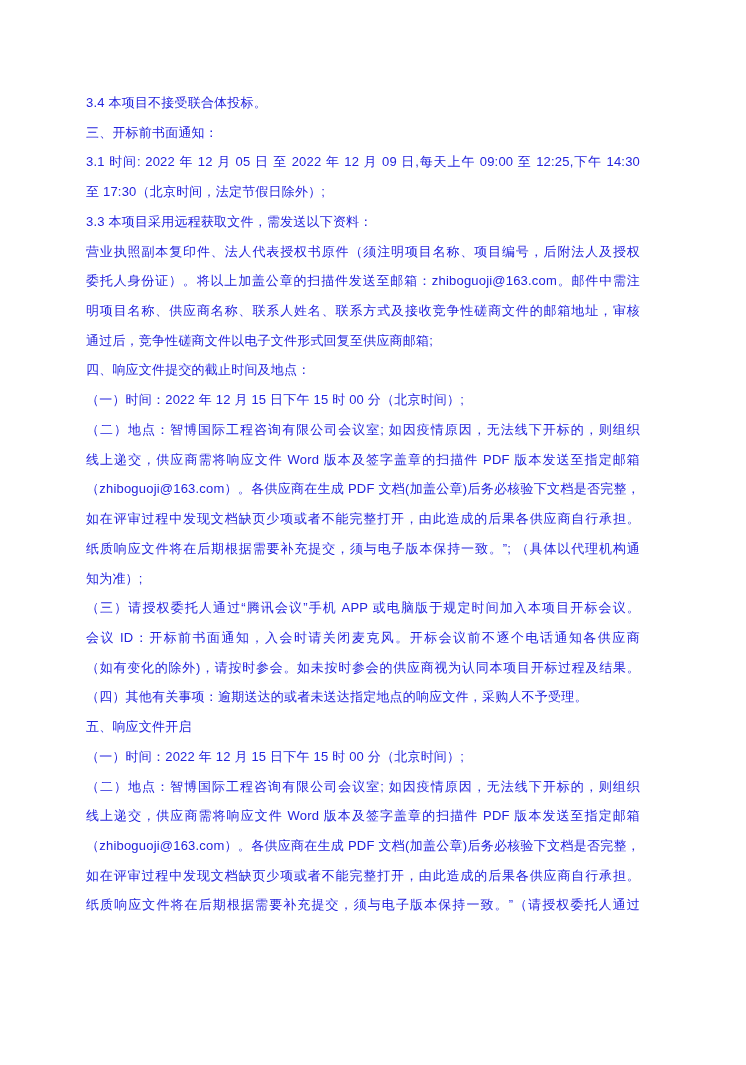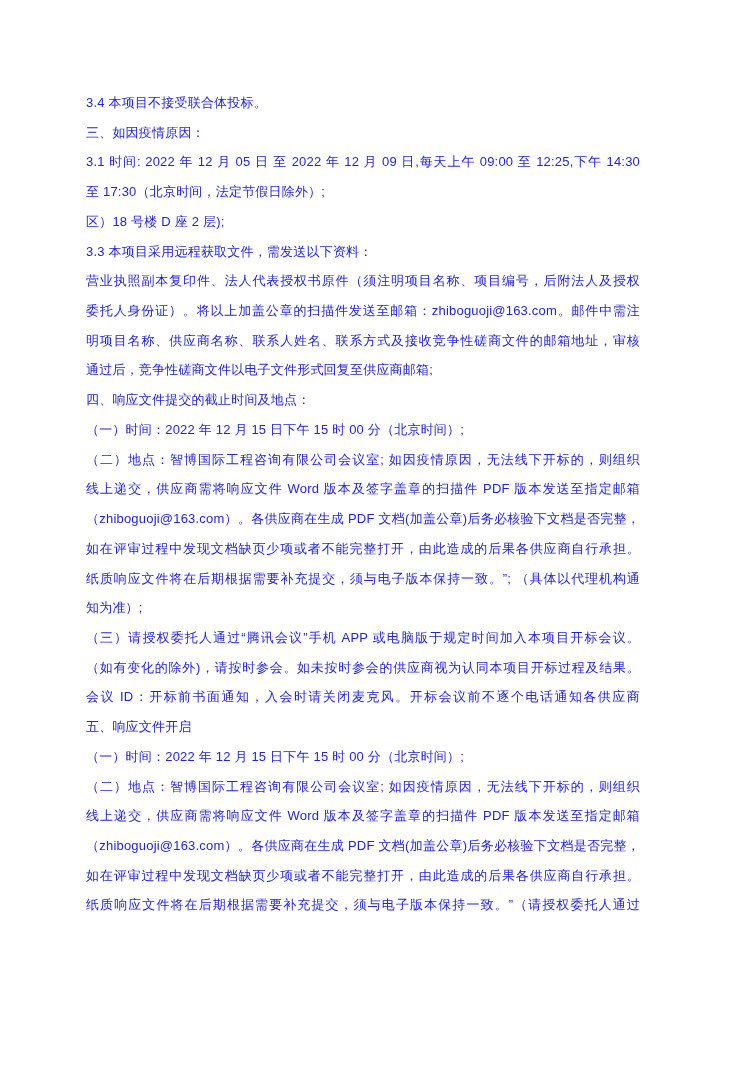"三、如因疫情原因：" div.text-line { text: 如因疫情原因 -> 开标前书面通知 }
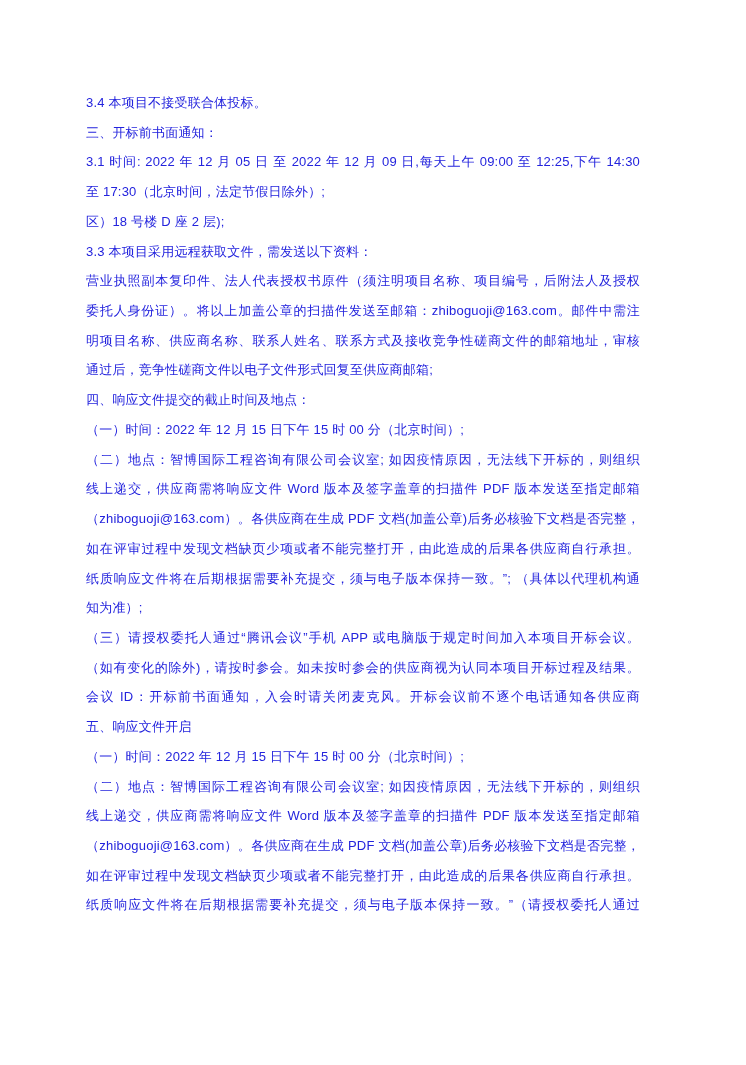"区）18 号楼 D 座 2" div.text-line { html: <div>区）18 号楼 D 座 2 层);</div> -> none }
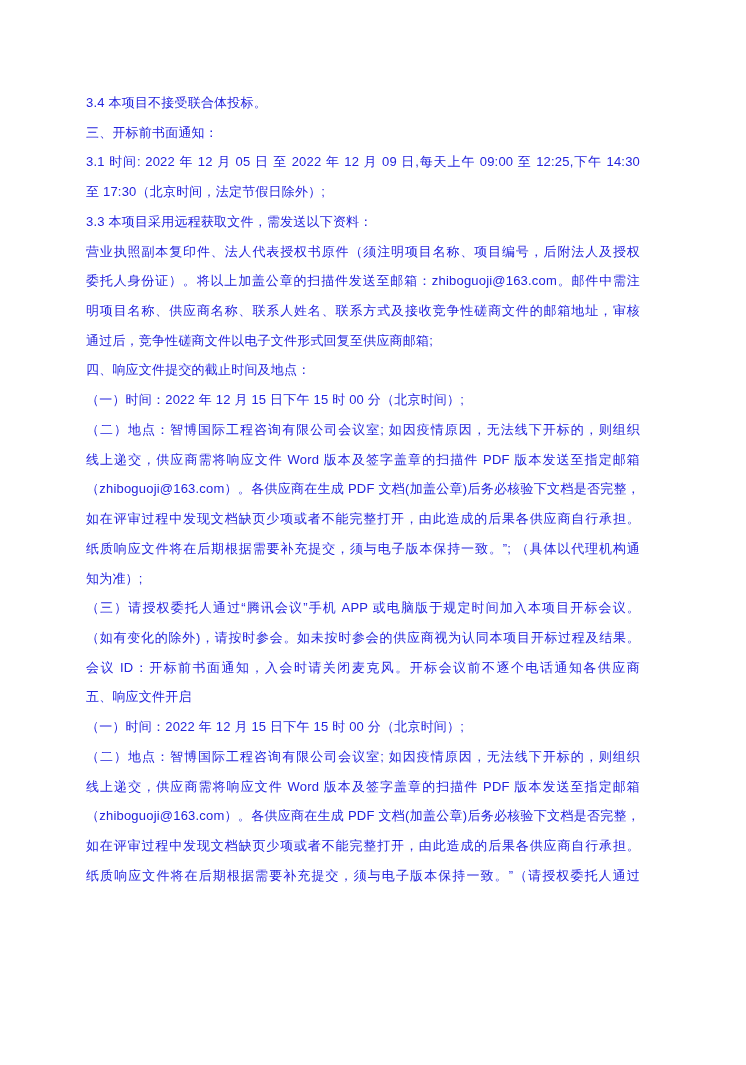"（如有变化的除外)，请按时参会。如未按时参会的供应商视为认同本项目开标过程及结果" div.text-line { order: before "会议 ID：开标前书面通知，入会时请关闭麦克风。开标会议前不逐个电话通知各供应商" -> after "会议 ID：开标前书面通知，入会时请关闭麦克风。开标会议前不逐个电话通知各供应商" }
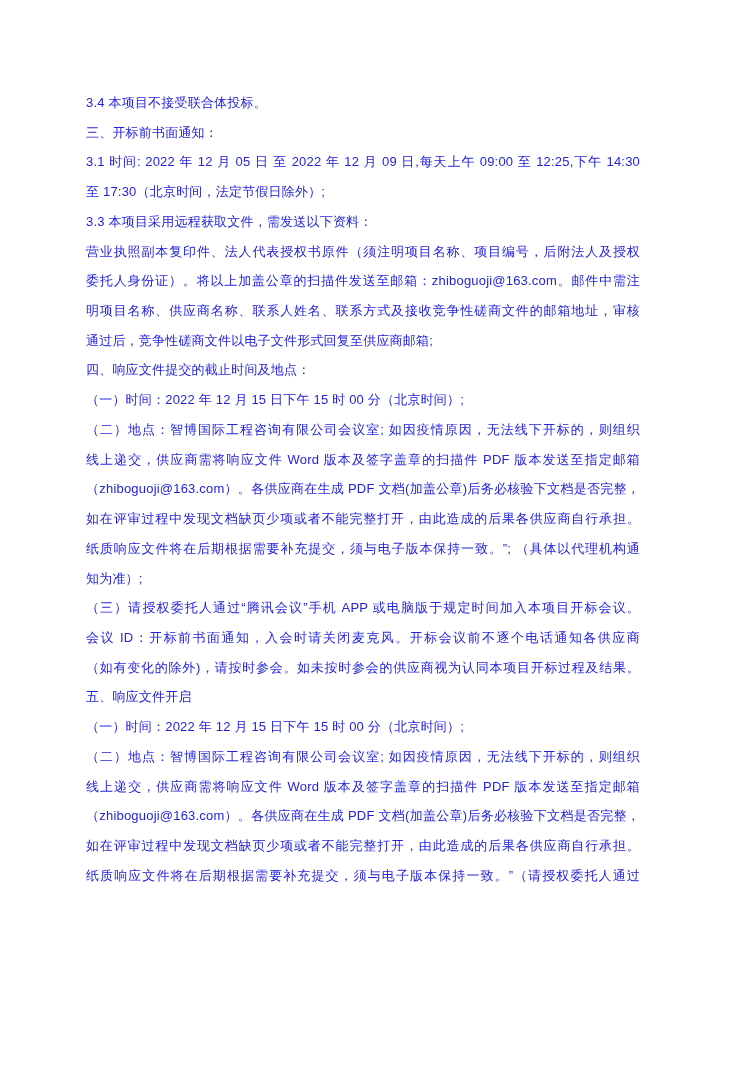"（四）其他有关事项：逾期送达的或者未送达指定地点的响应文件，采购人不予受理。" div.text-line { html: none -> <div>（四）其他有关事项：逾期送达的或者未送达指定地点的响应文件，采购人不予受理。</div> }
